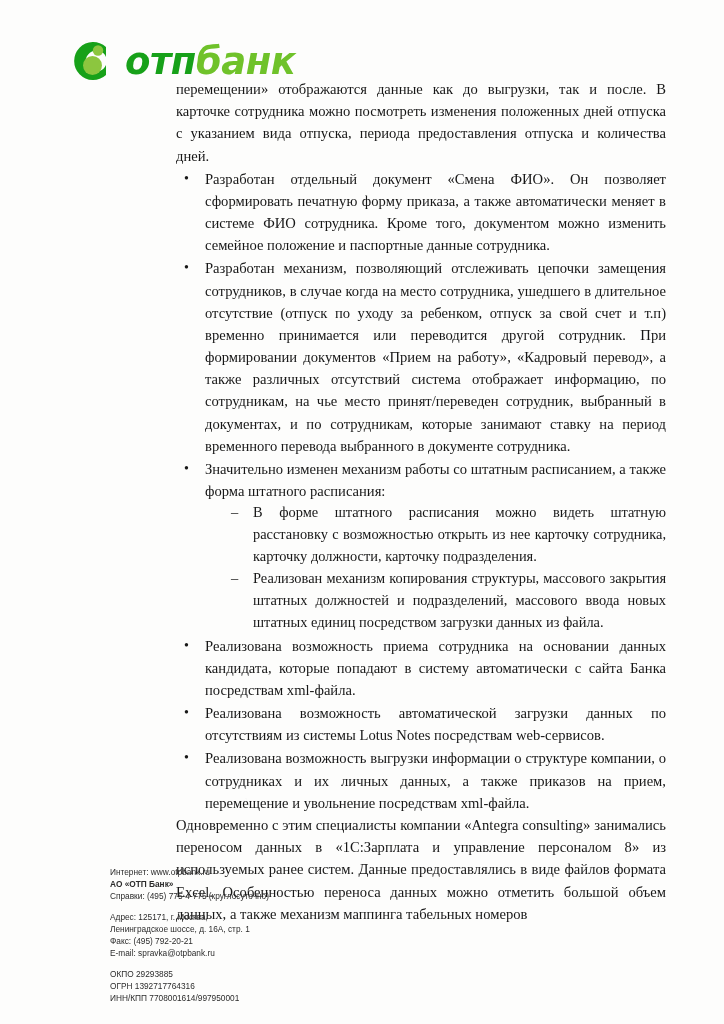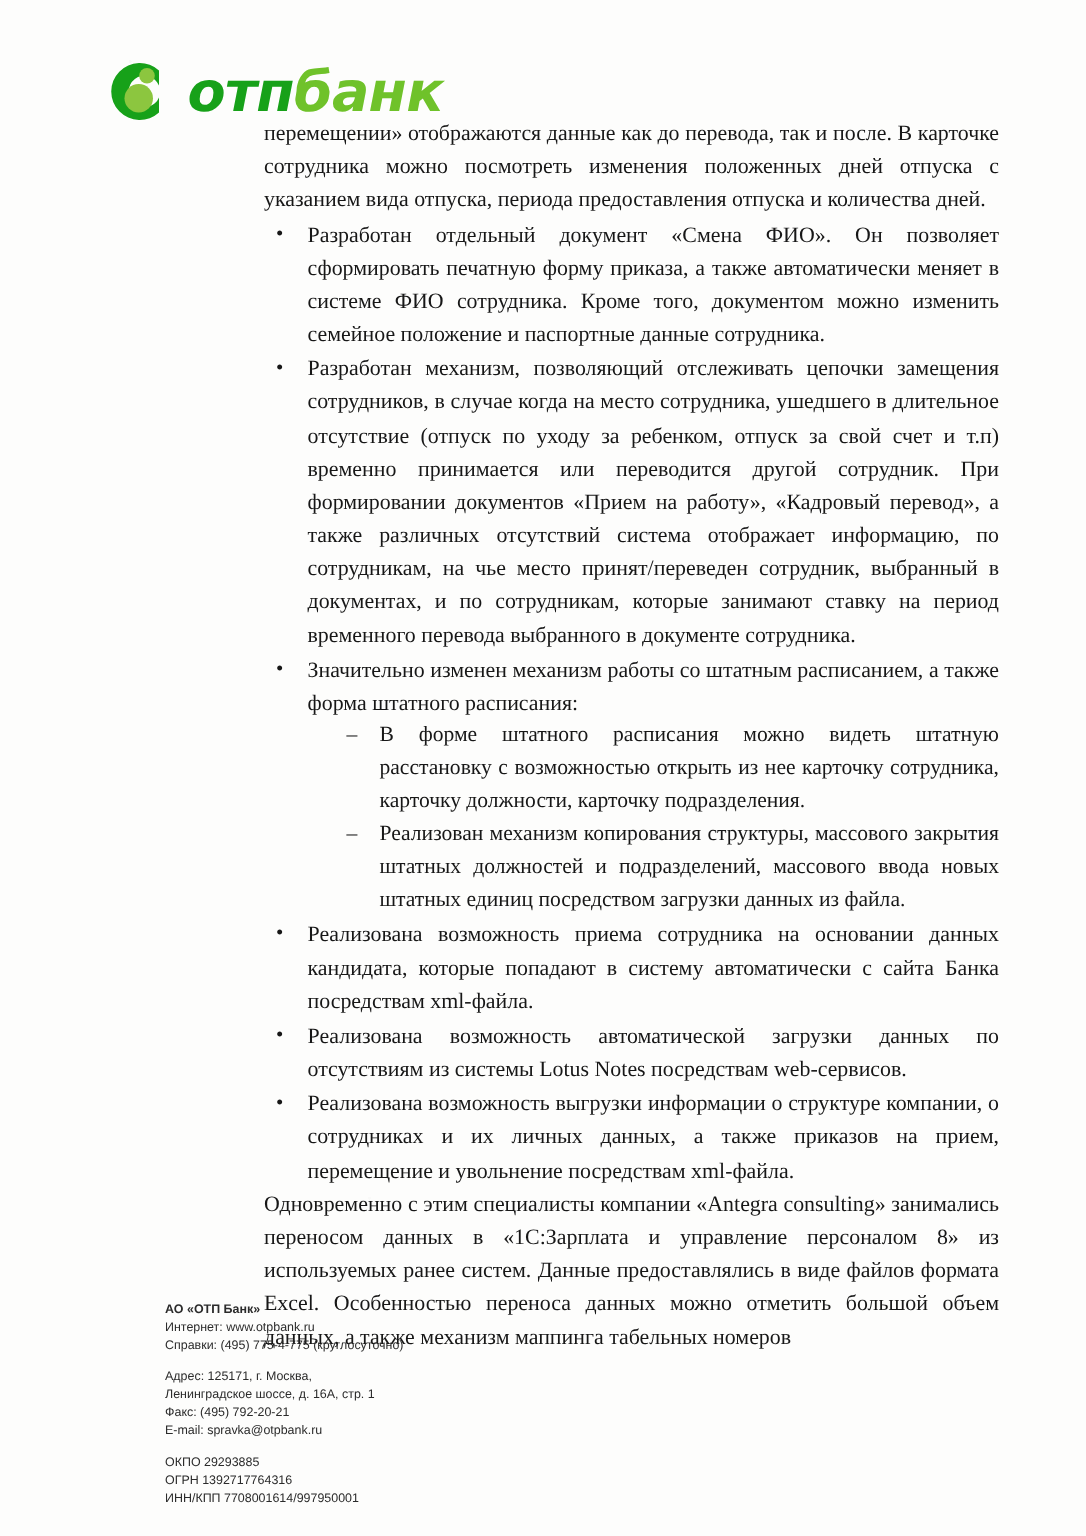"перемещении» отображаются данные как до" p.para { text: перевода -> выгрузки }
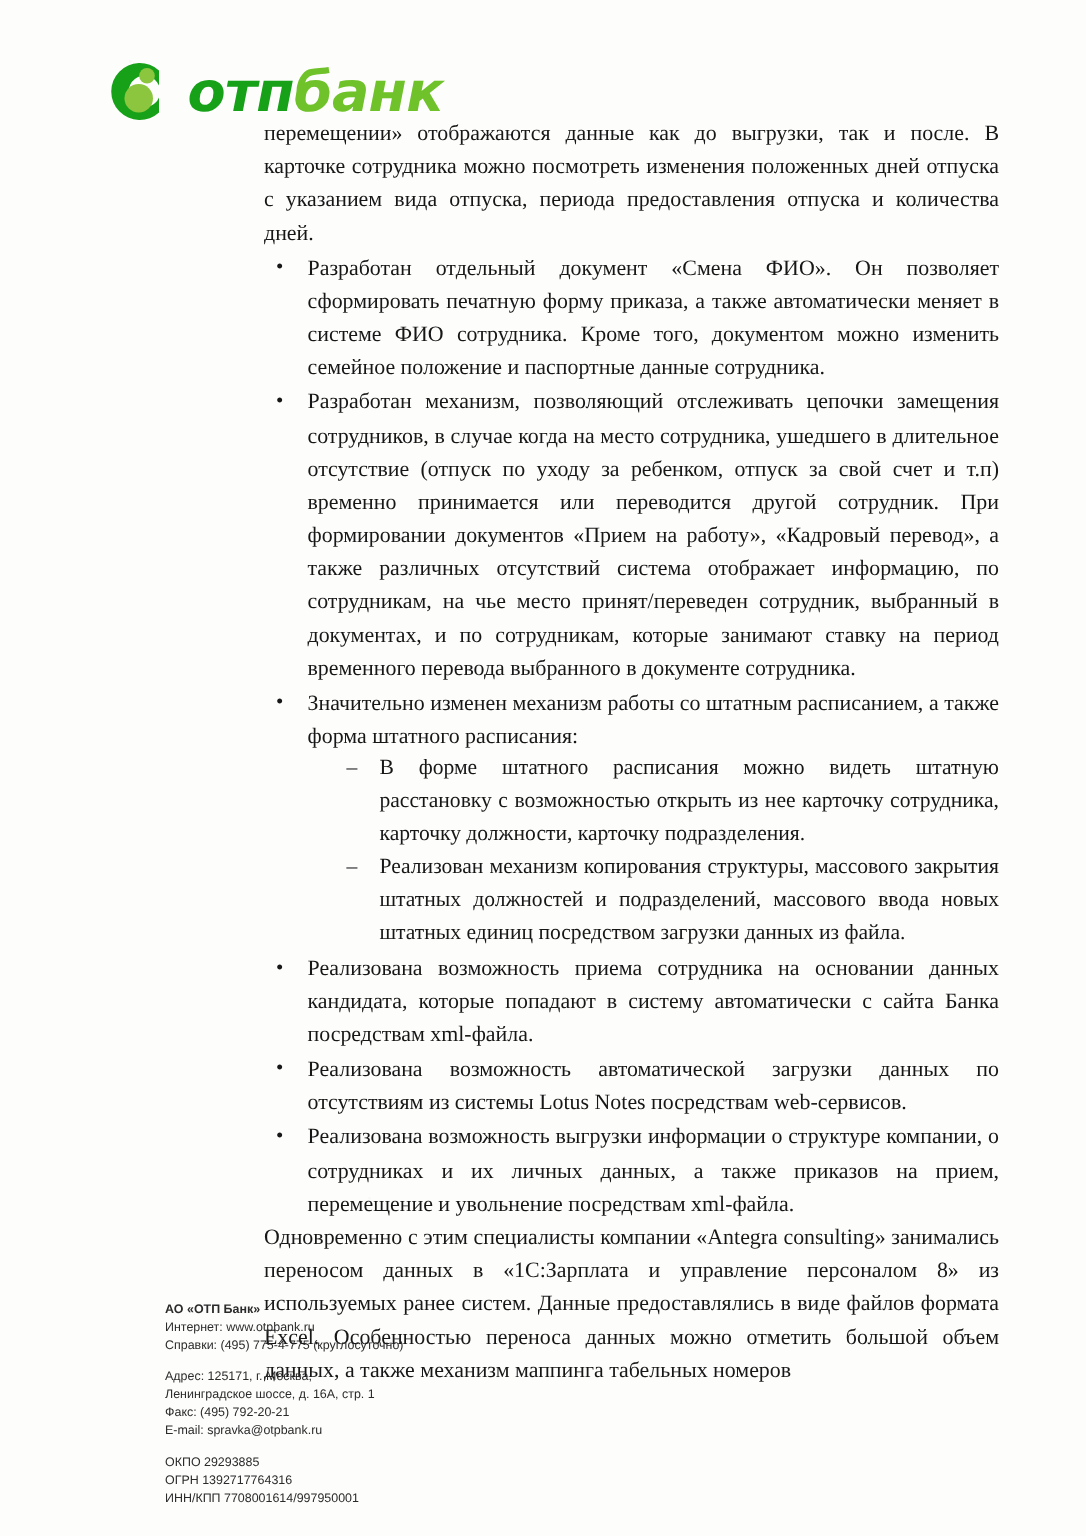"АО «ОТП Банк»" div.fline { order: before "Интернет: www.otpbank.ru" -> after "Интернет: www.otpbank.ru" }
